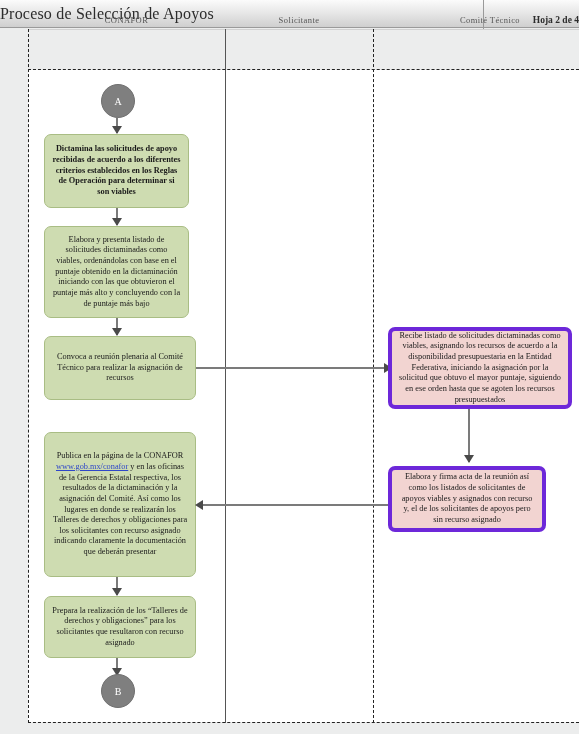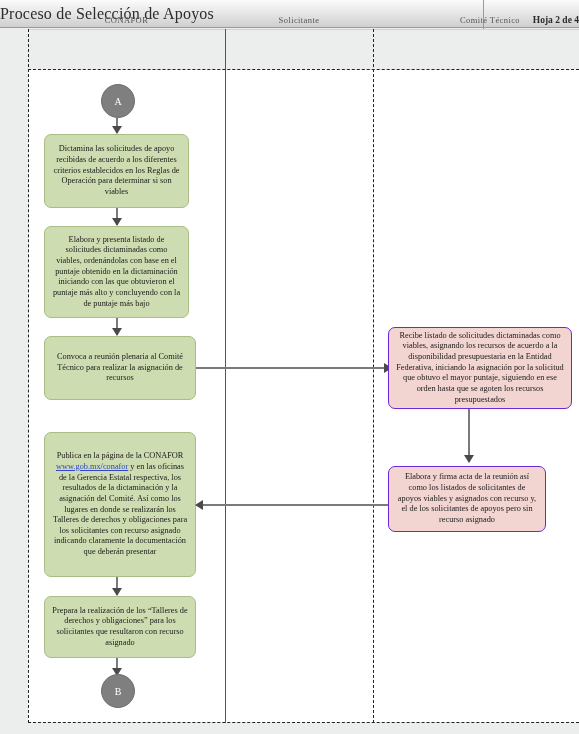"Dictamina las solicitudes de apoyo" div.node { font-weight: none -> bold }
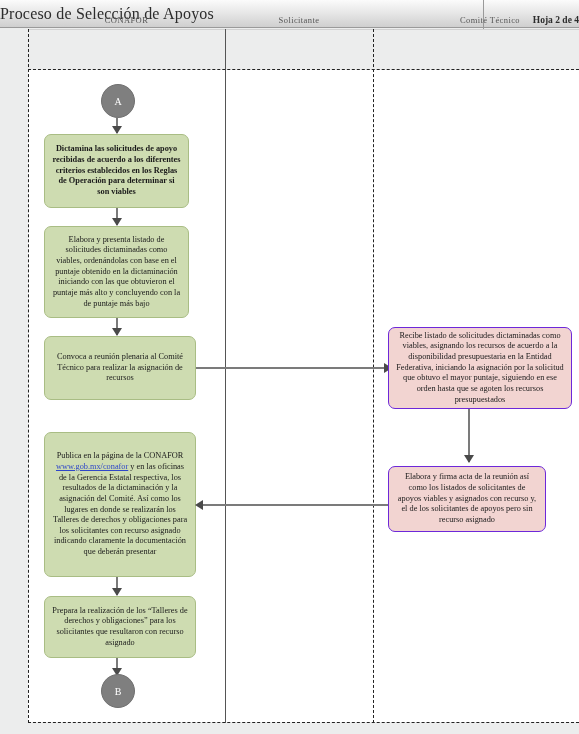"Recibe listado de solicitudes" .node-pink { border: 1px solid #6d28d9 -> 4px solid #6d28d9 }
